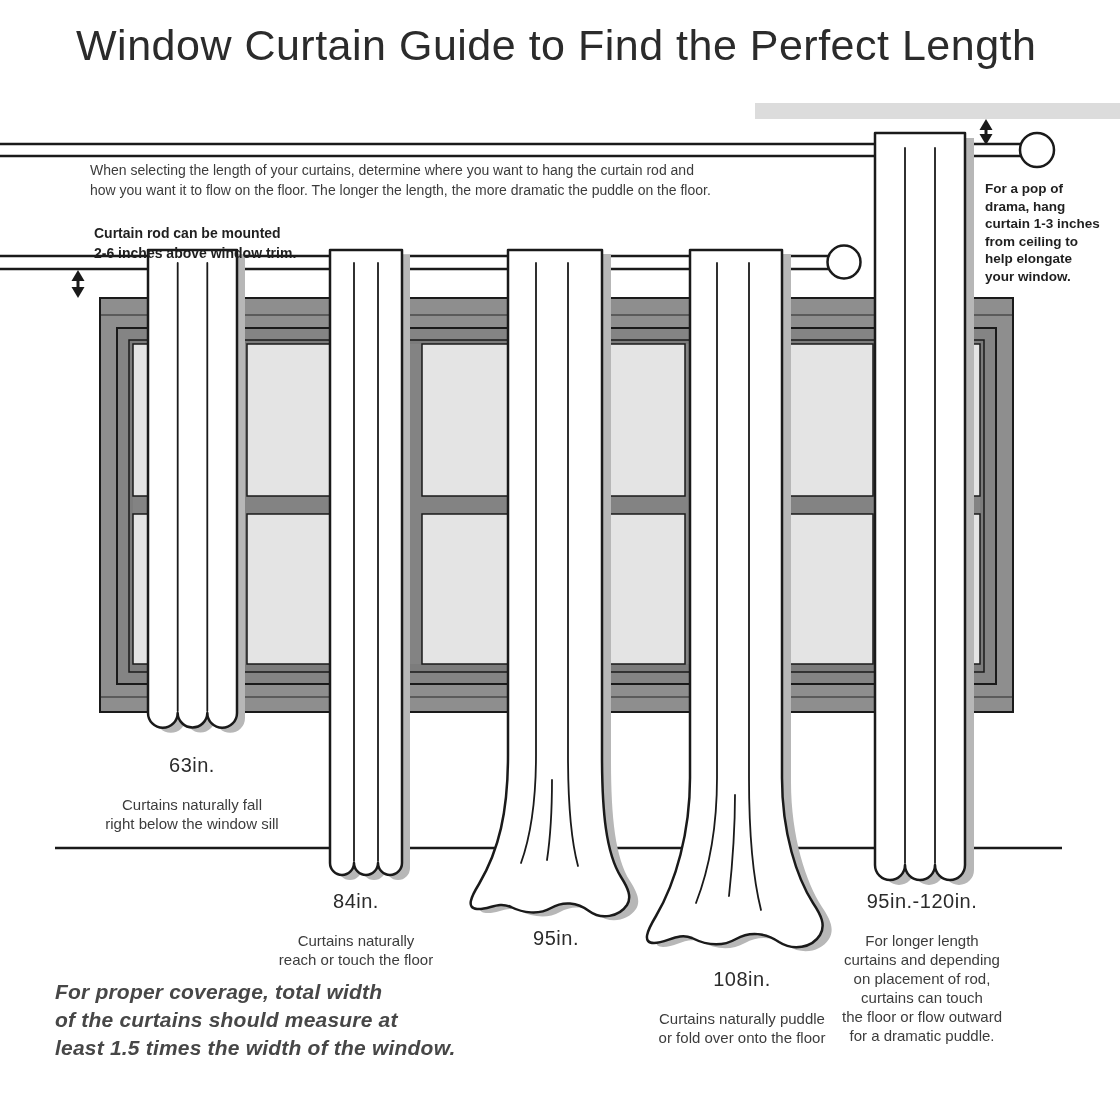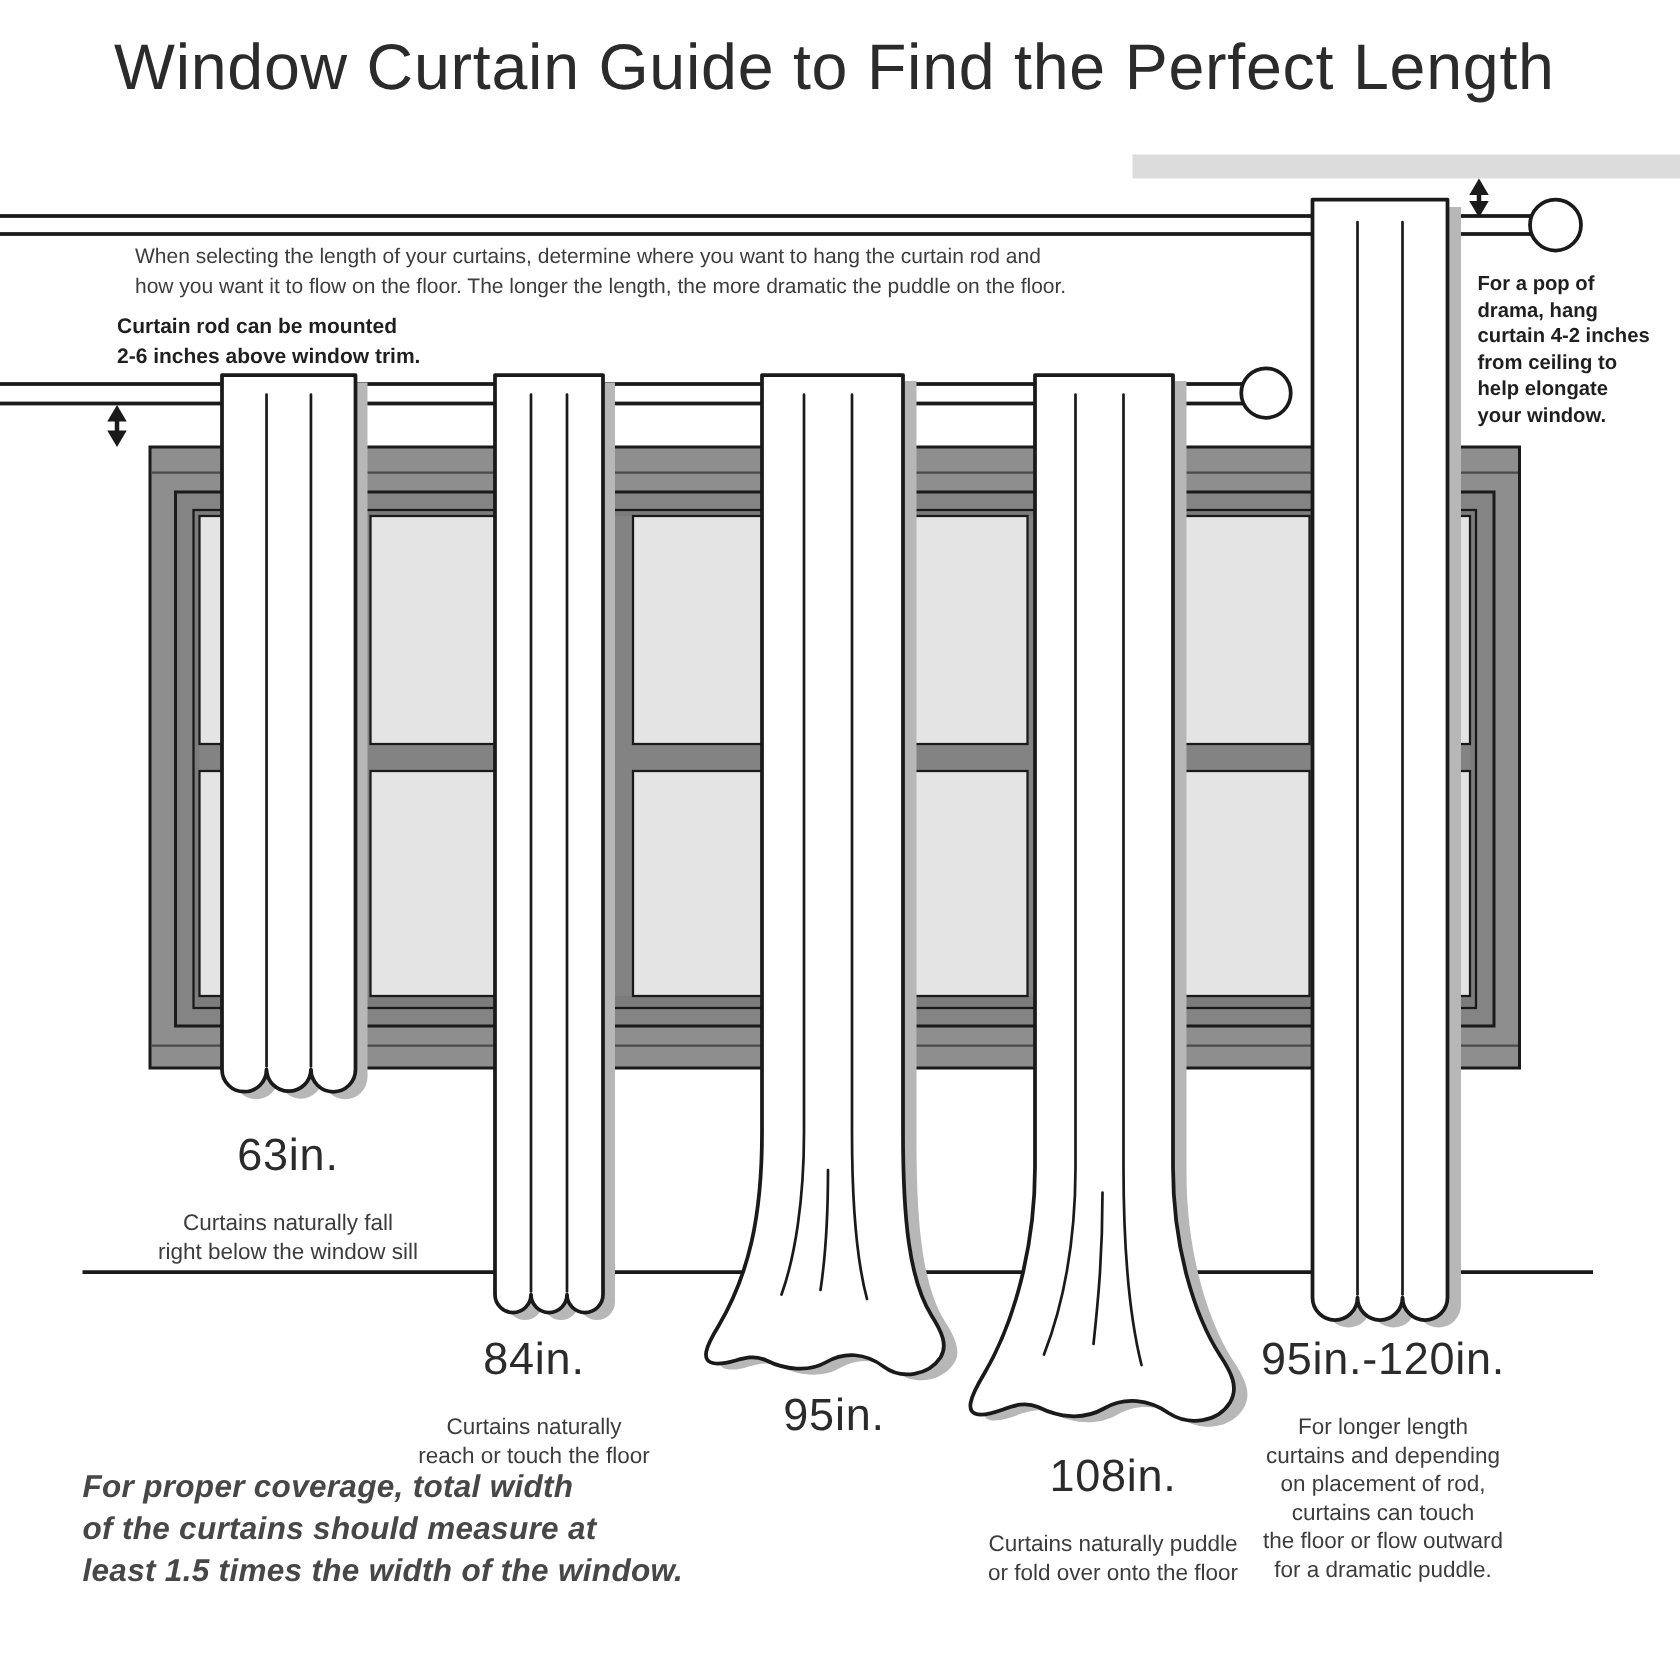"For a pop of" p.ceilnote { text: 4-2 -> 1-3 }
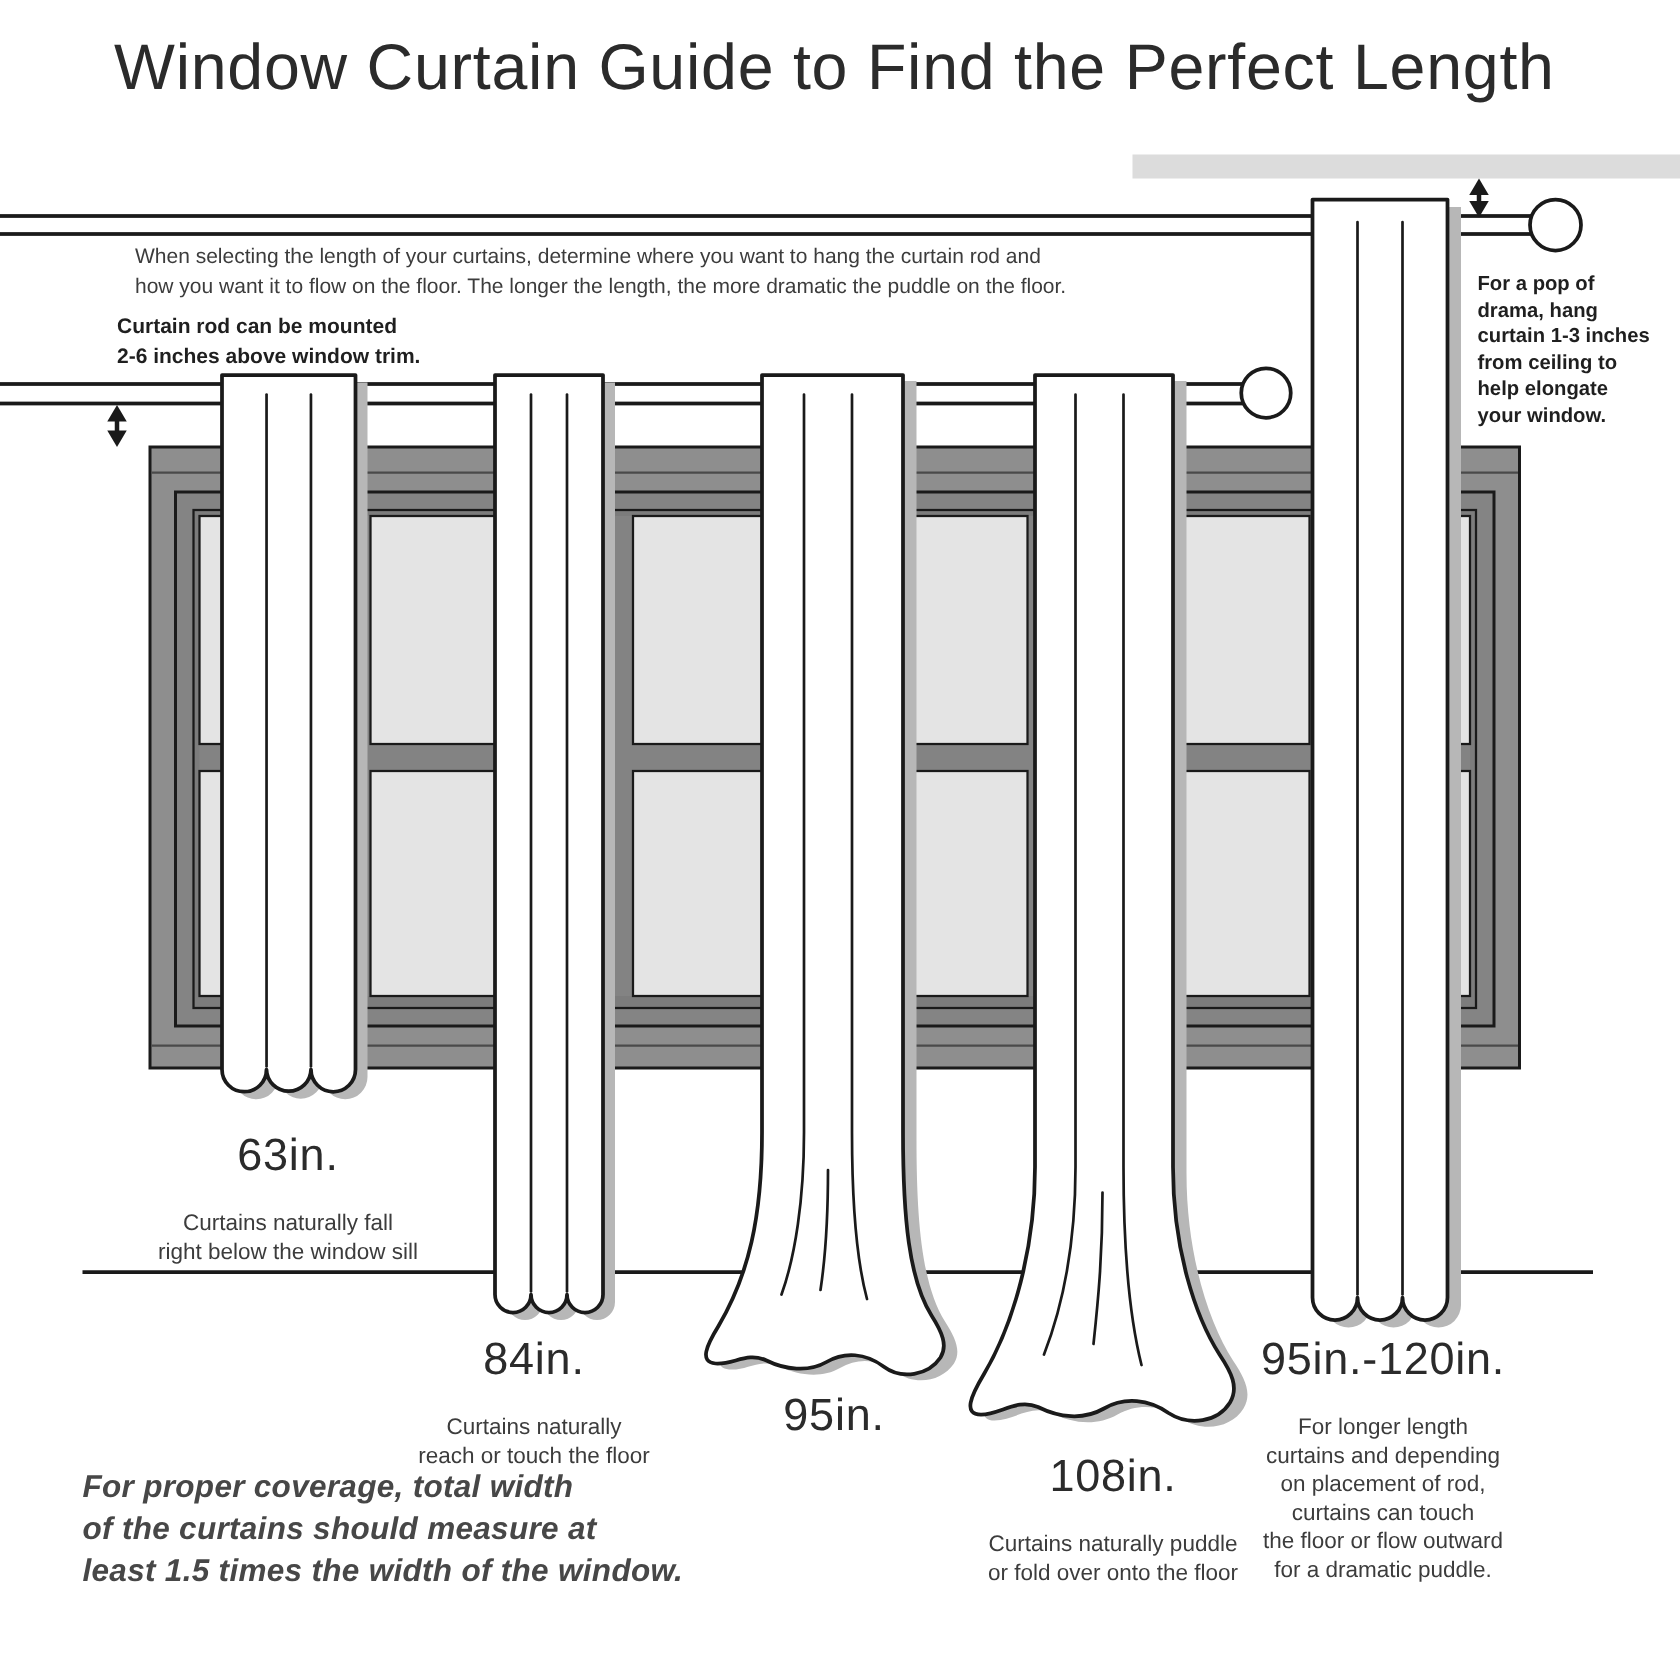"Curtain rod can be mounted" .rodnote { margin: 0 -> 16px }
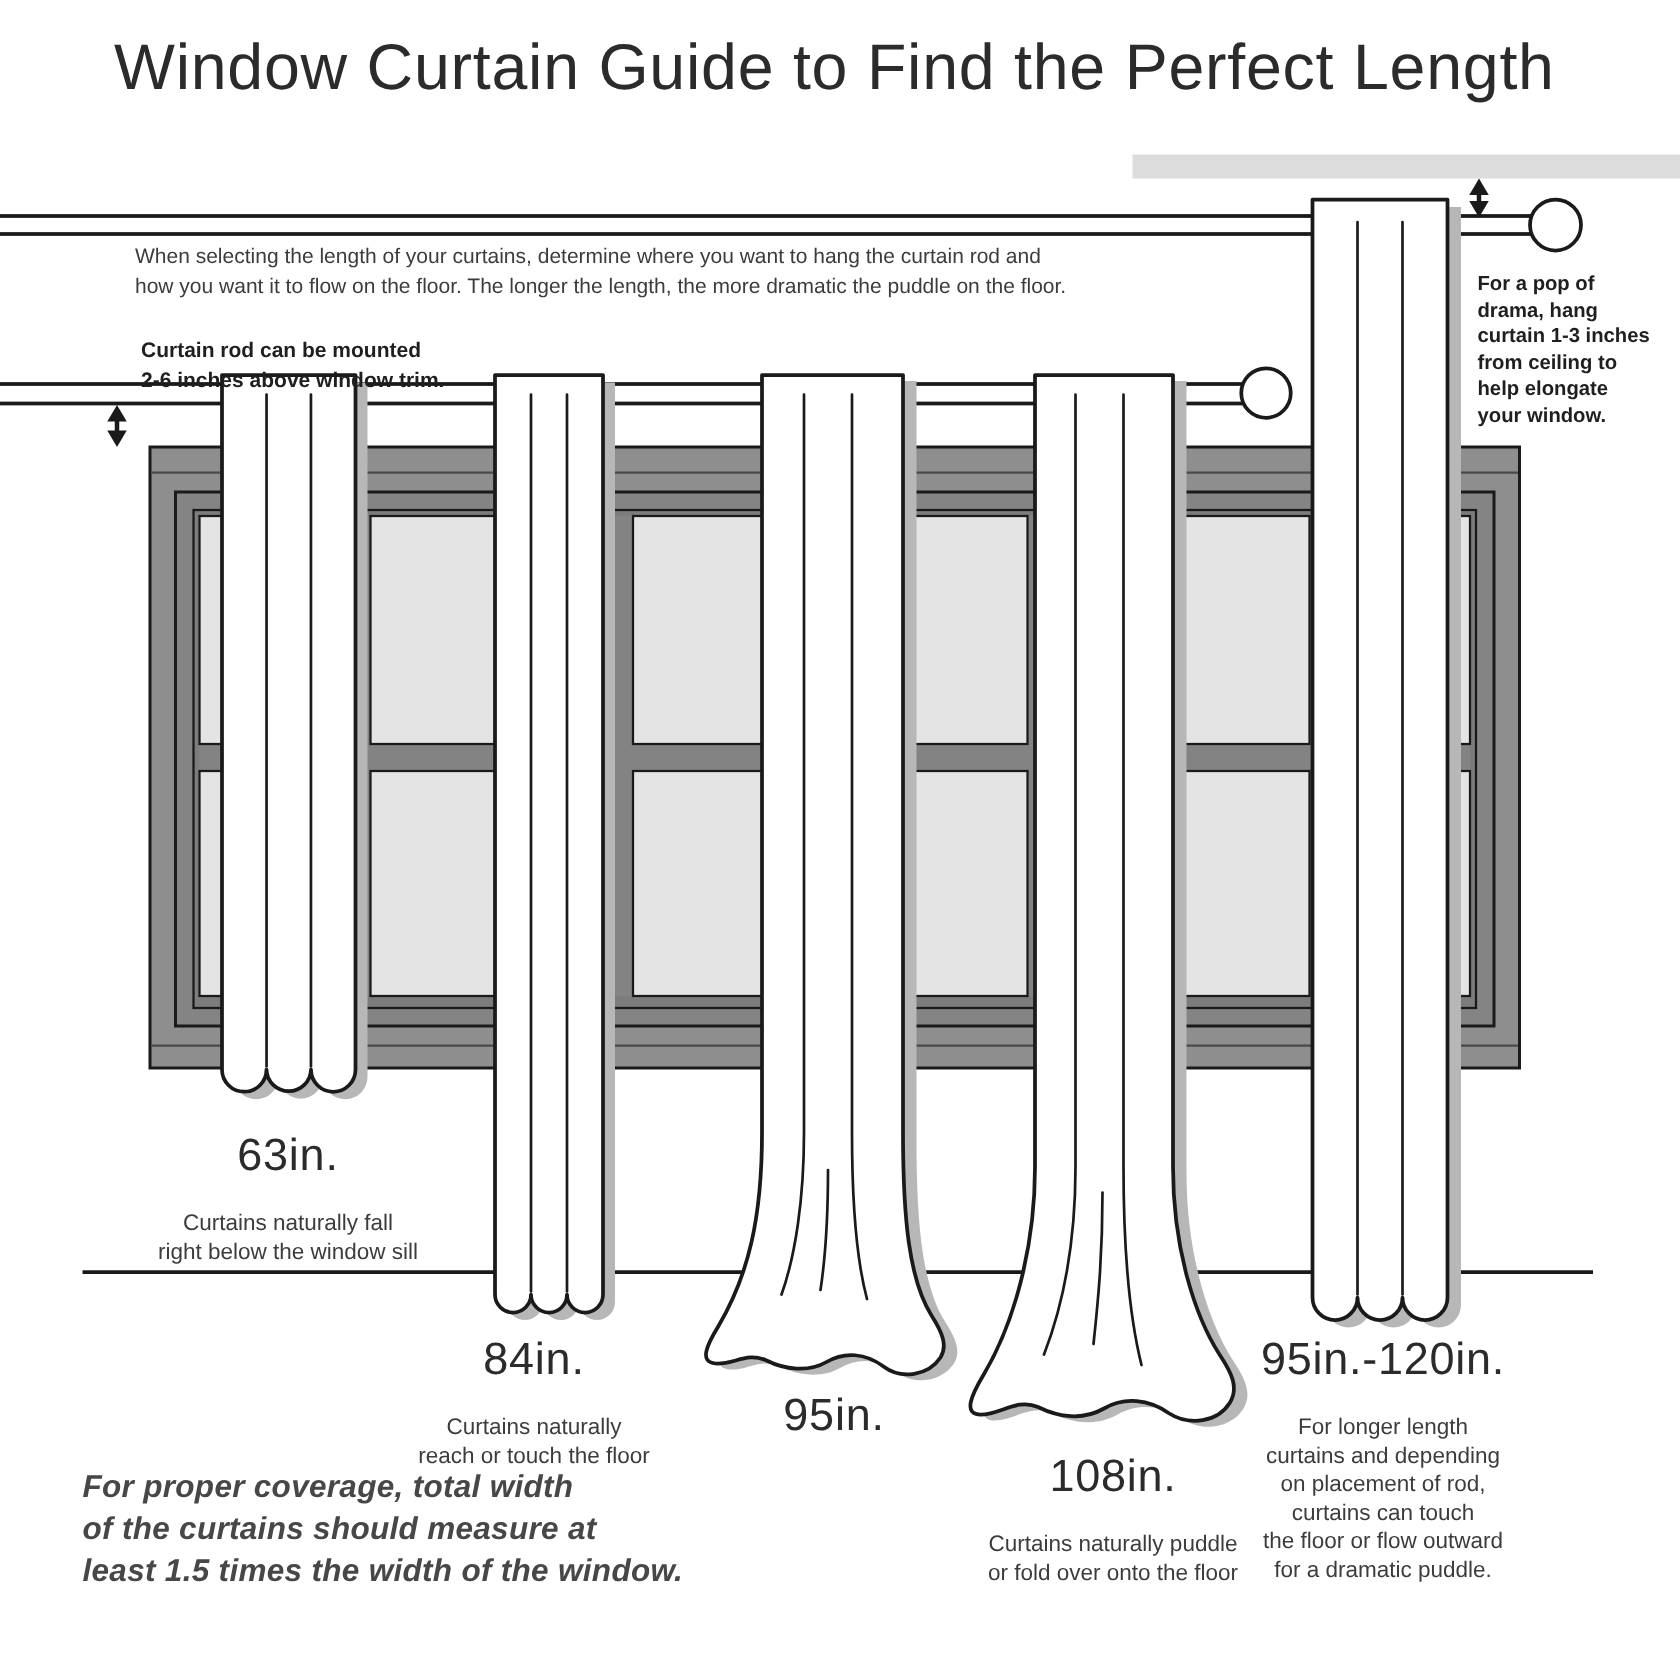"63in." .clabel .len { font-size: 30px -> 20px }
